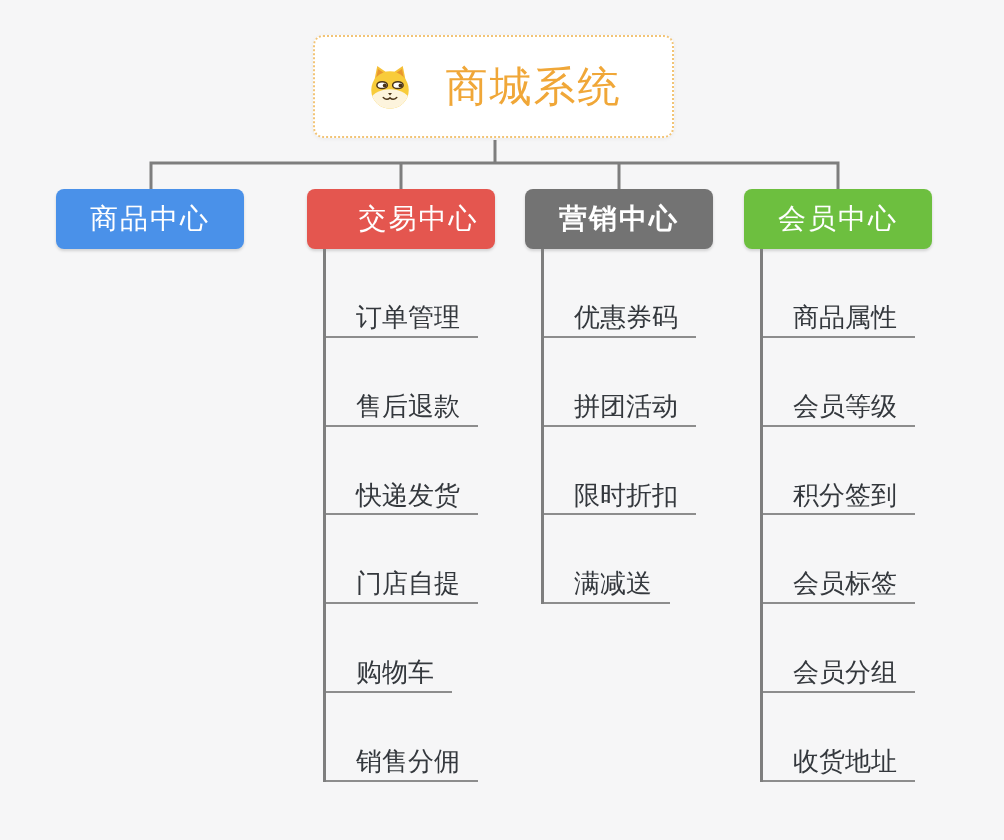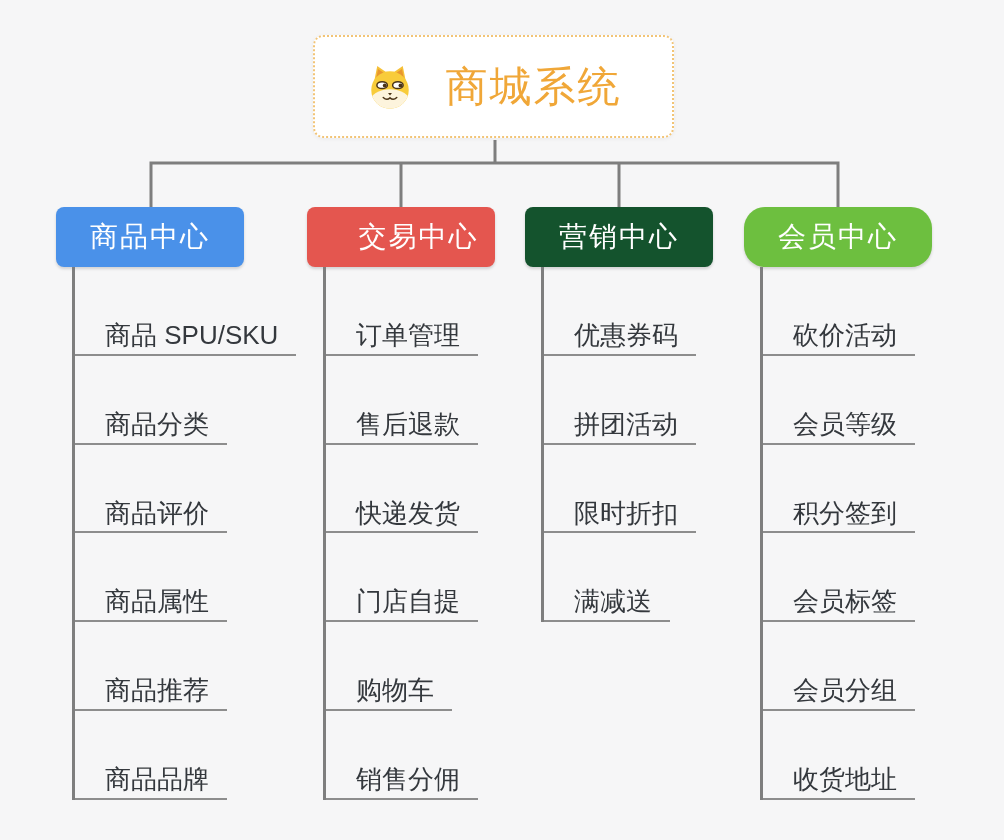"商品中心" .branch { top: 207px -> 189px }
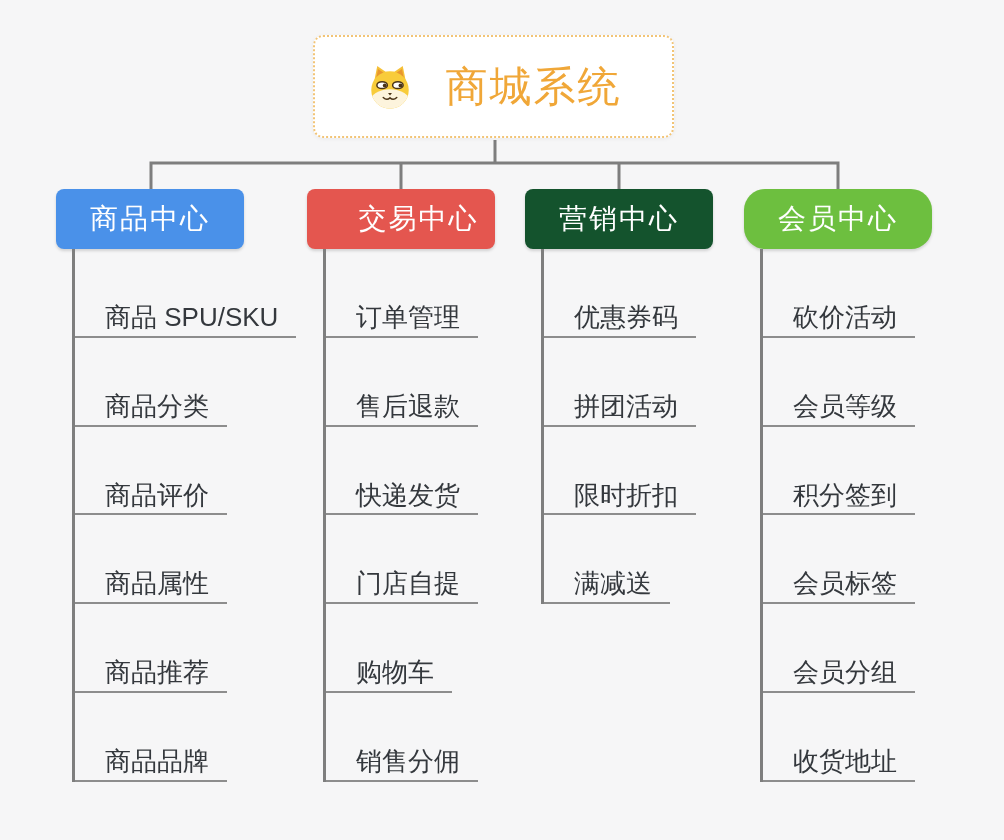"营销中心" div.branch-header { background: #14532d -> #737373; font-weight: none -> bold }
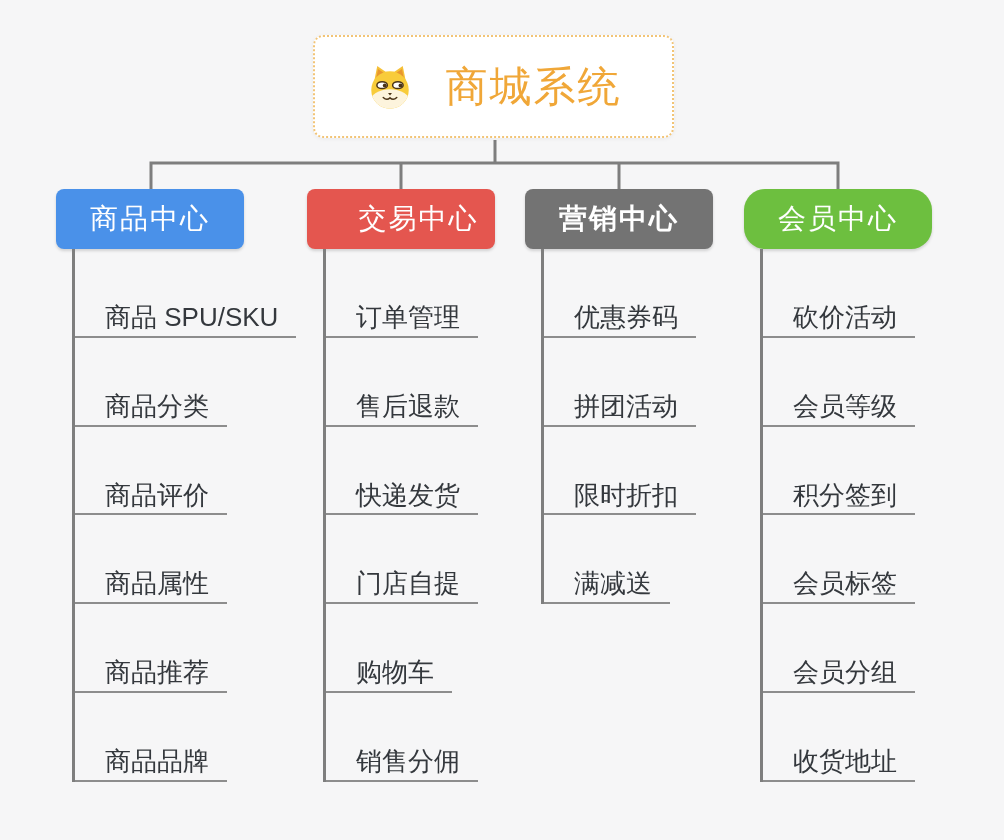"会员中心" div.branch-header { border-radius: 21px -> none }
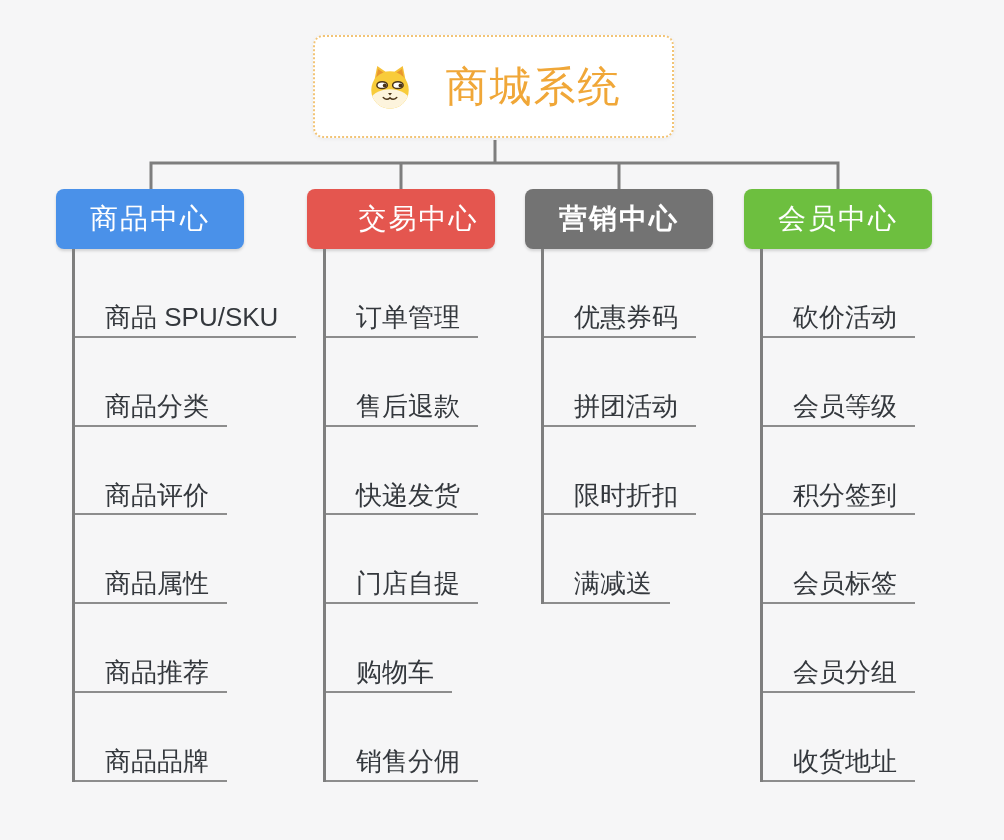"商品 SPU/SKU" ul.children { html: <ul> <li> <span>商品 SPU/SKU</span> </li> <li> <span>商品分类</span> </li> <li> <span>商品评价</span> </li> <li> <span>商品属性</span> </li> <li> <span>商品推荐</span> </li> <li> <span>商品品牌</span> </li> </ul> -> none }
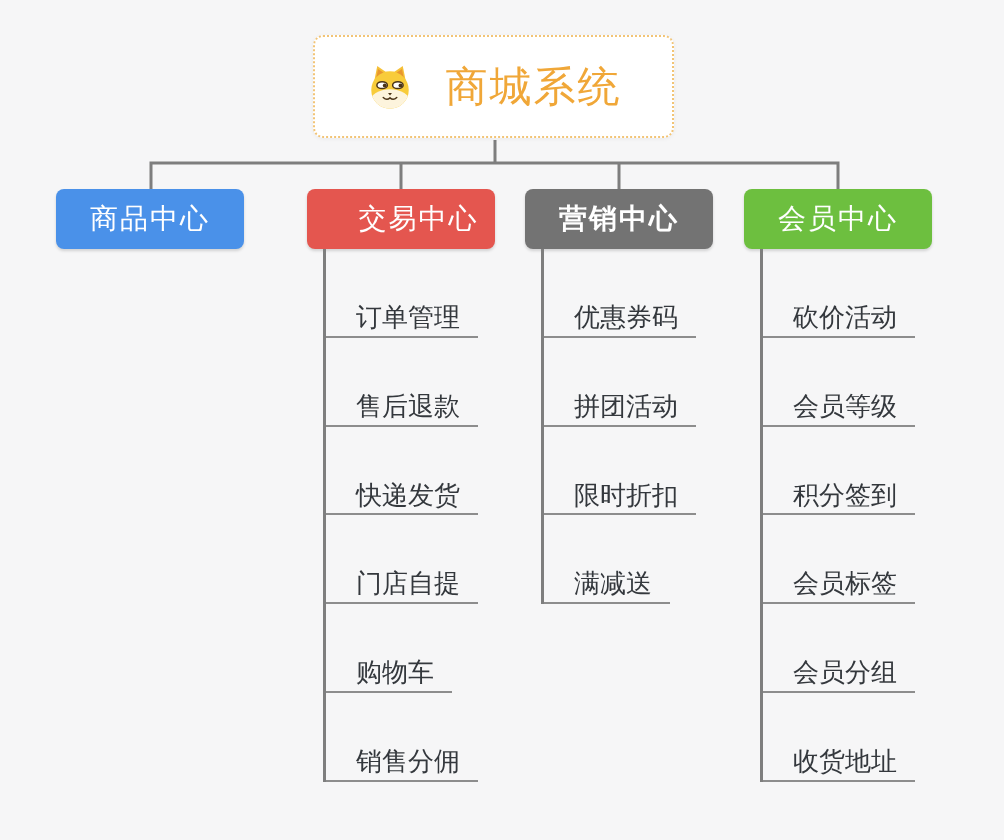"砍价活动" span.child-label { text: 砍价活动 -> 商品属性 }
